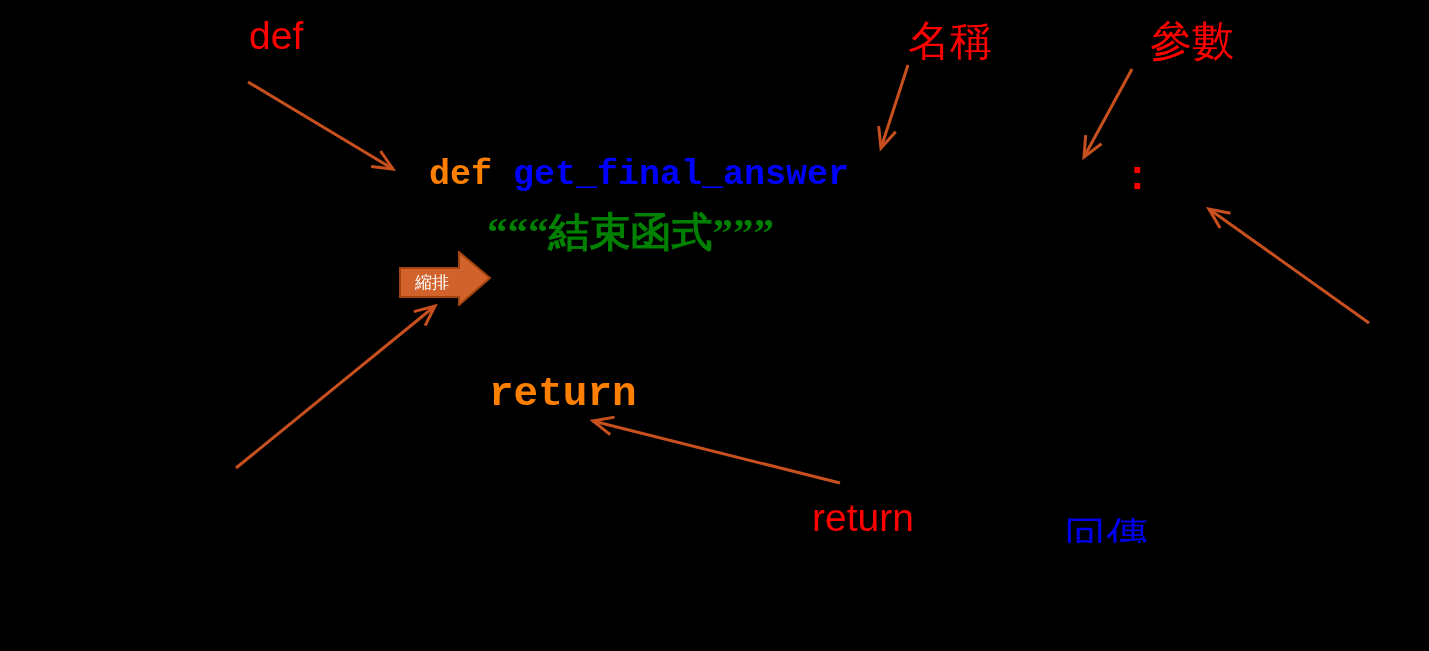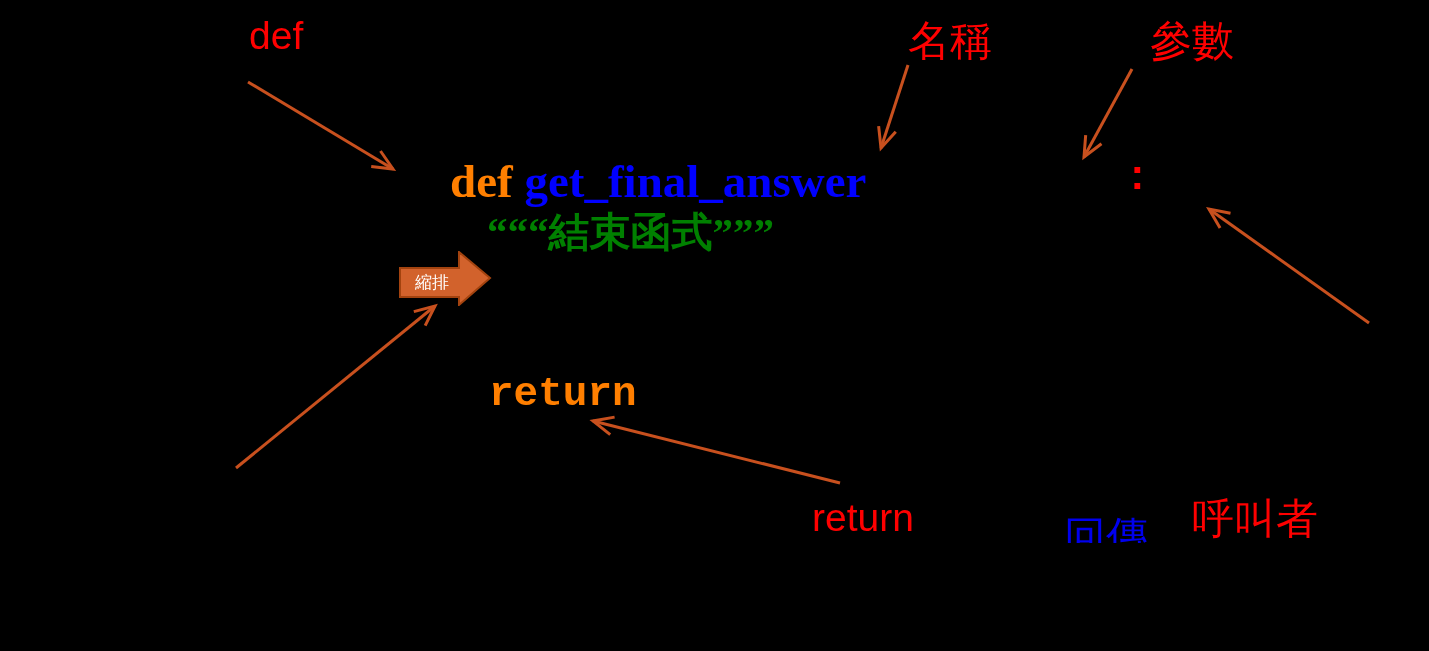"def get_final_answer" div.abs { font-family: Liberation Serif, serif -> none; font-size: 47px -> 35px; left: 450px -> 429px }
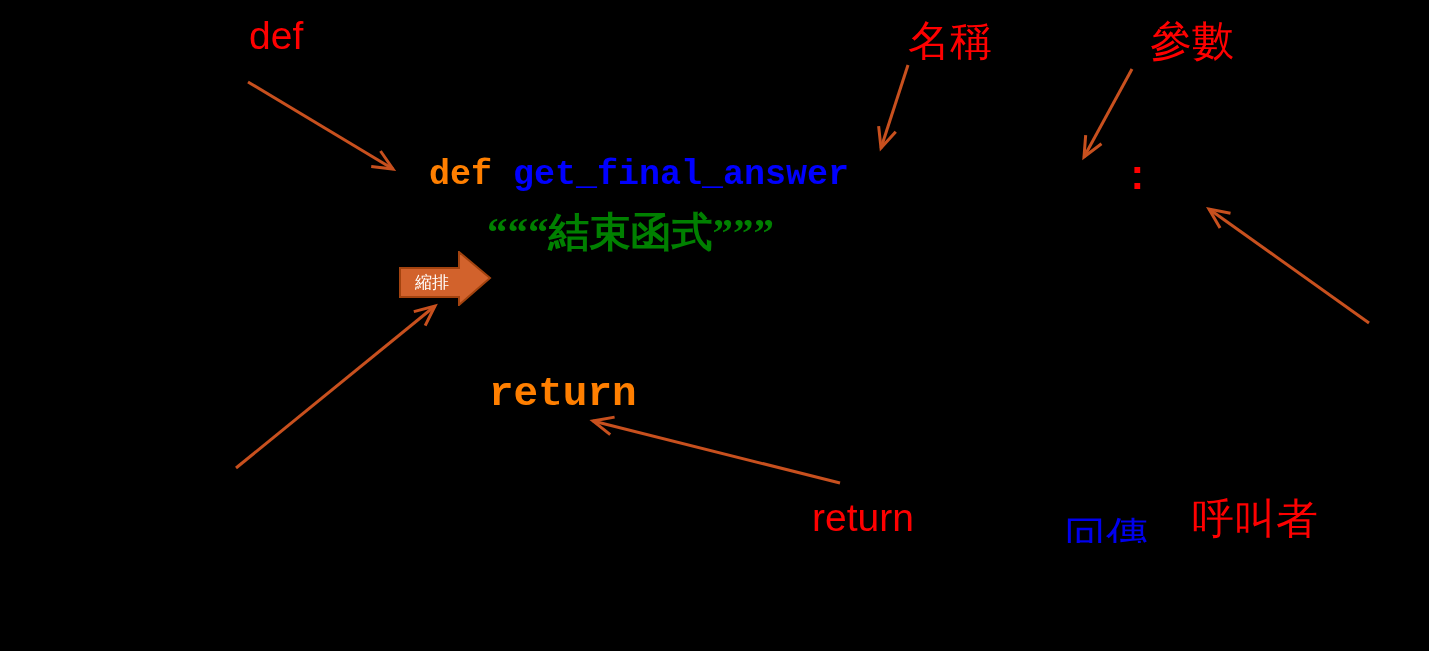"呼叫者" div.abs { html: <div>呼叫者</div> -> none }
